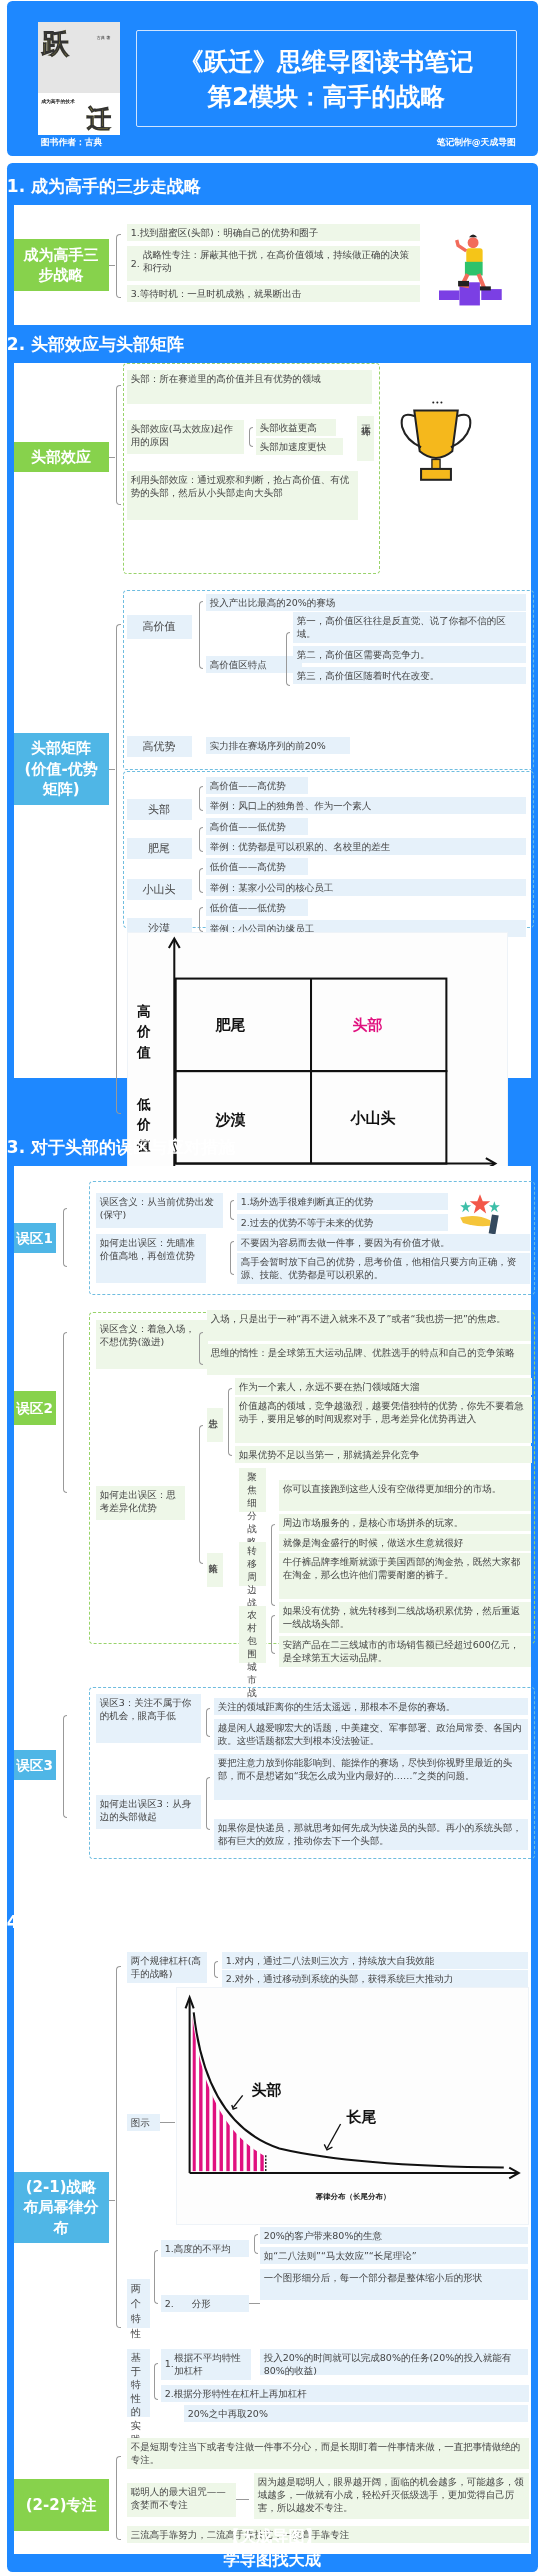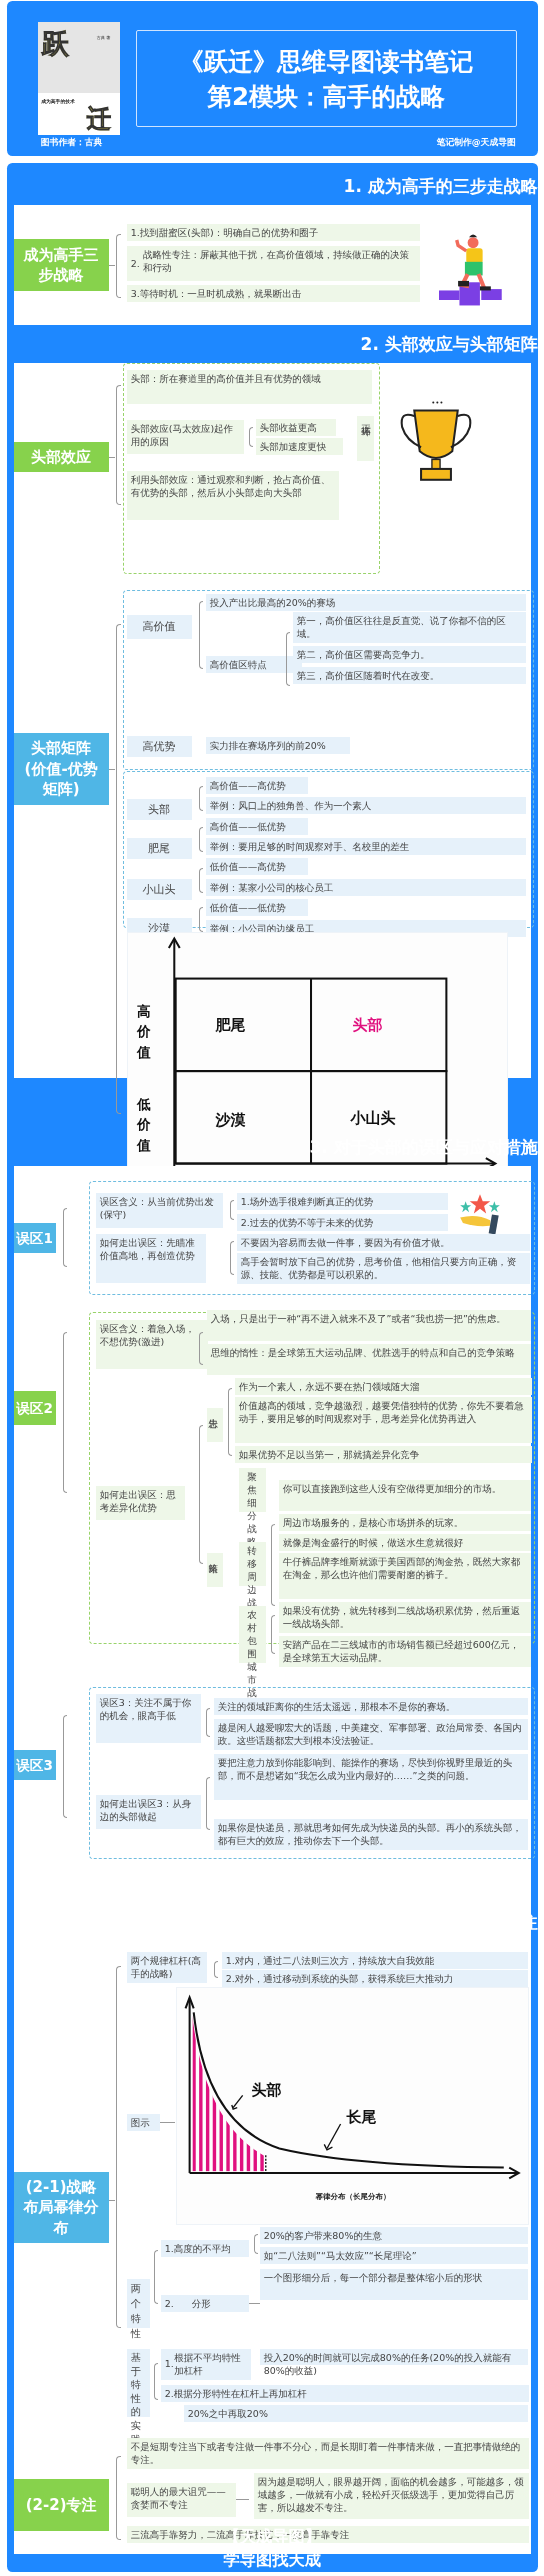"1. 成为高手的三步走战略" .sechdr { text-align: right -> left }
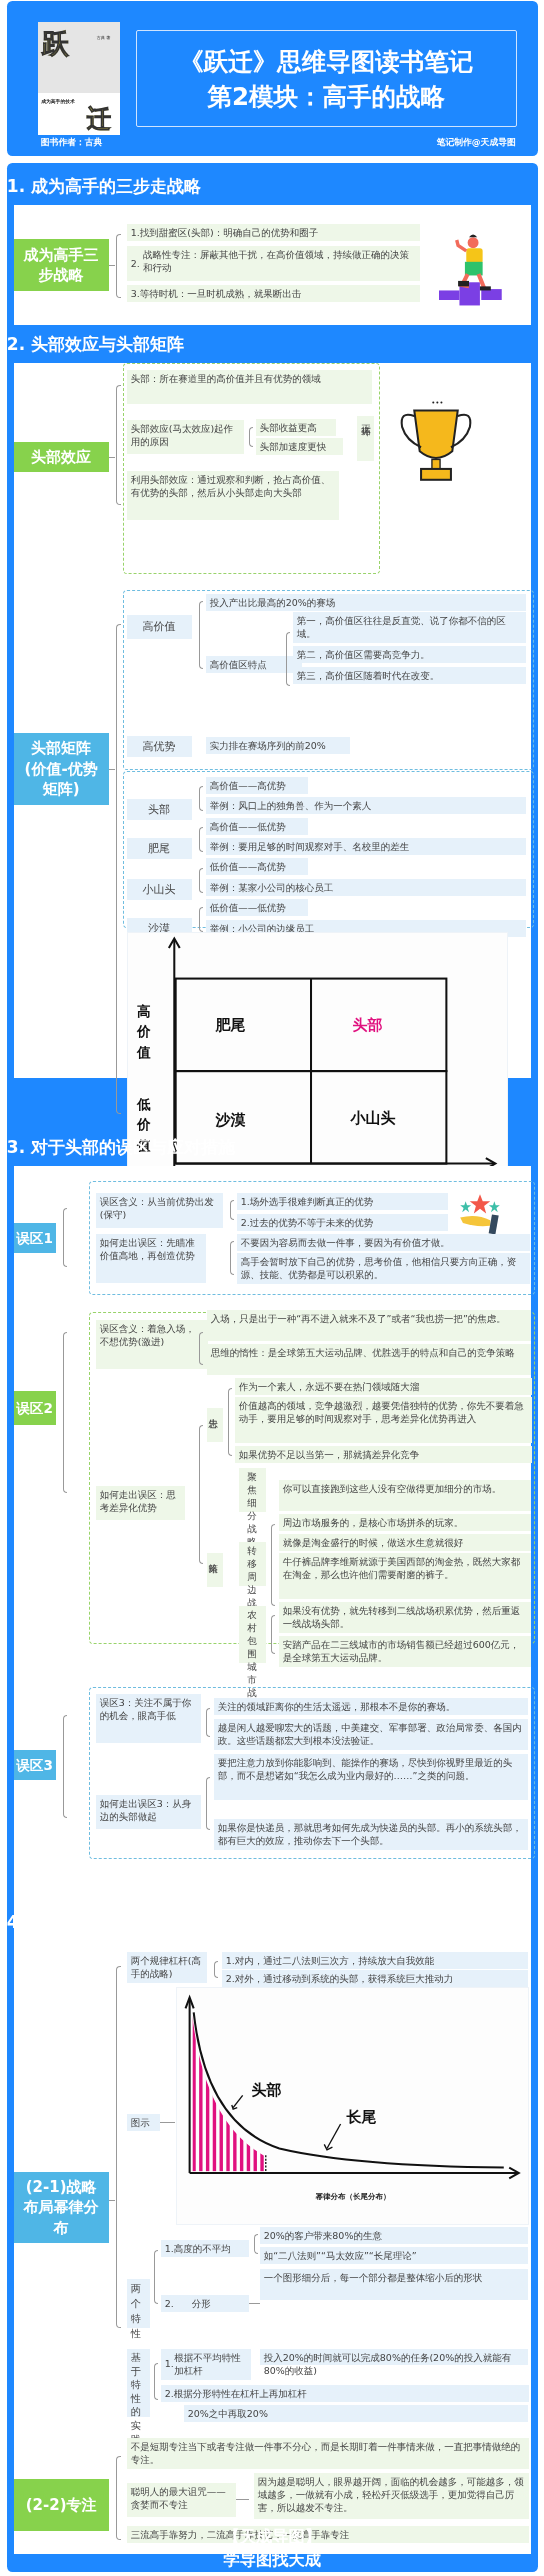"利用头部效应：通过观察和判断，抢占高价值、有优势的头部，然后从小头部走向大头部" div.node { width: 212px -> 231px }
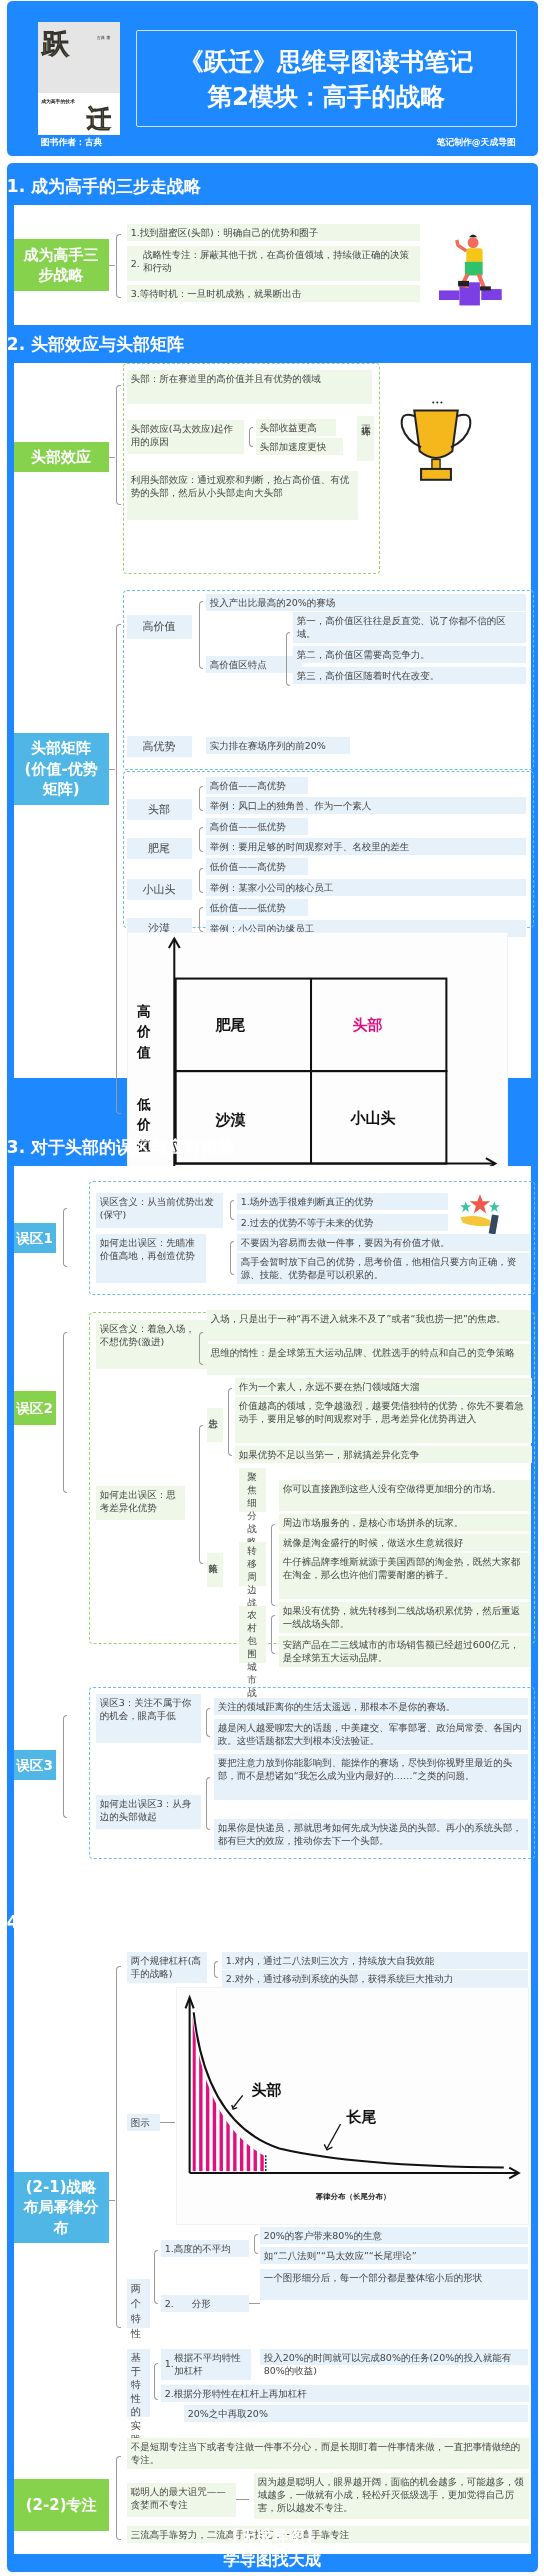"举例：要用足够的时间观察对手、名校里的差生" div.node { text: 要用足够的时间观察对手 -> 优势都是可以积累的 }
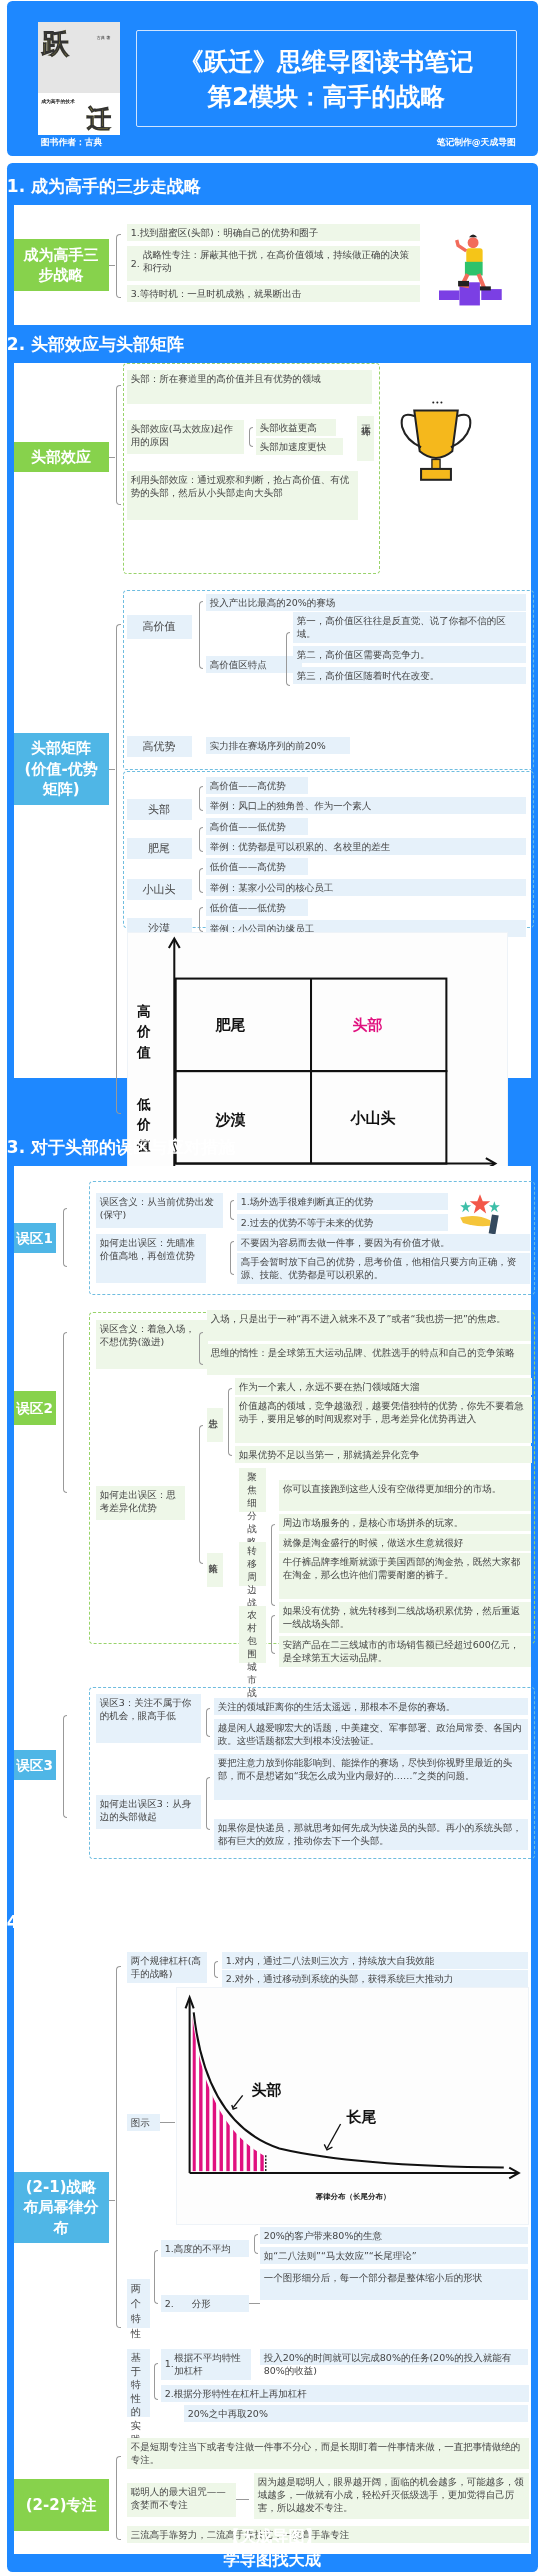"投入20%的时间就可以完成80%的任务(20%的投入就能有80%的收益)" div.node { height: 16px -> 26px }
